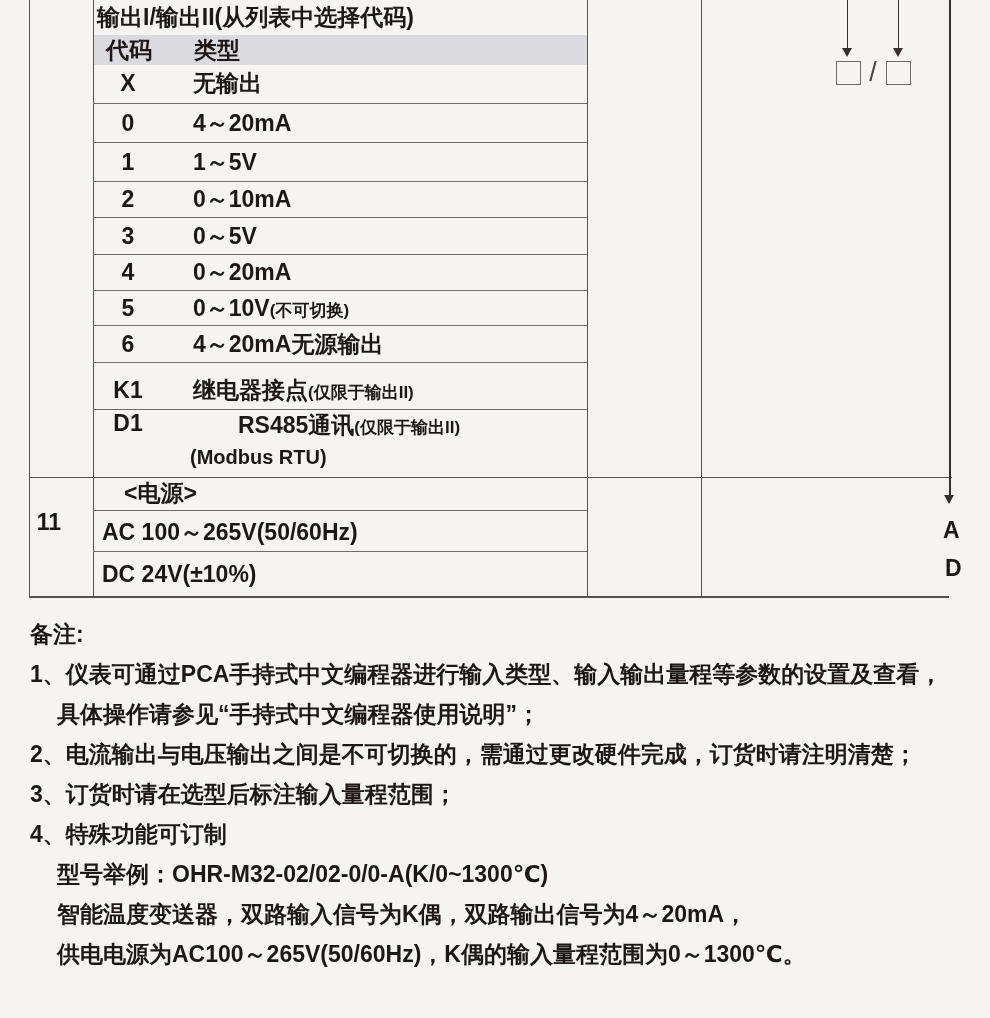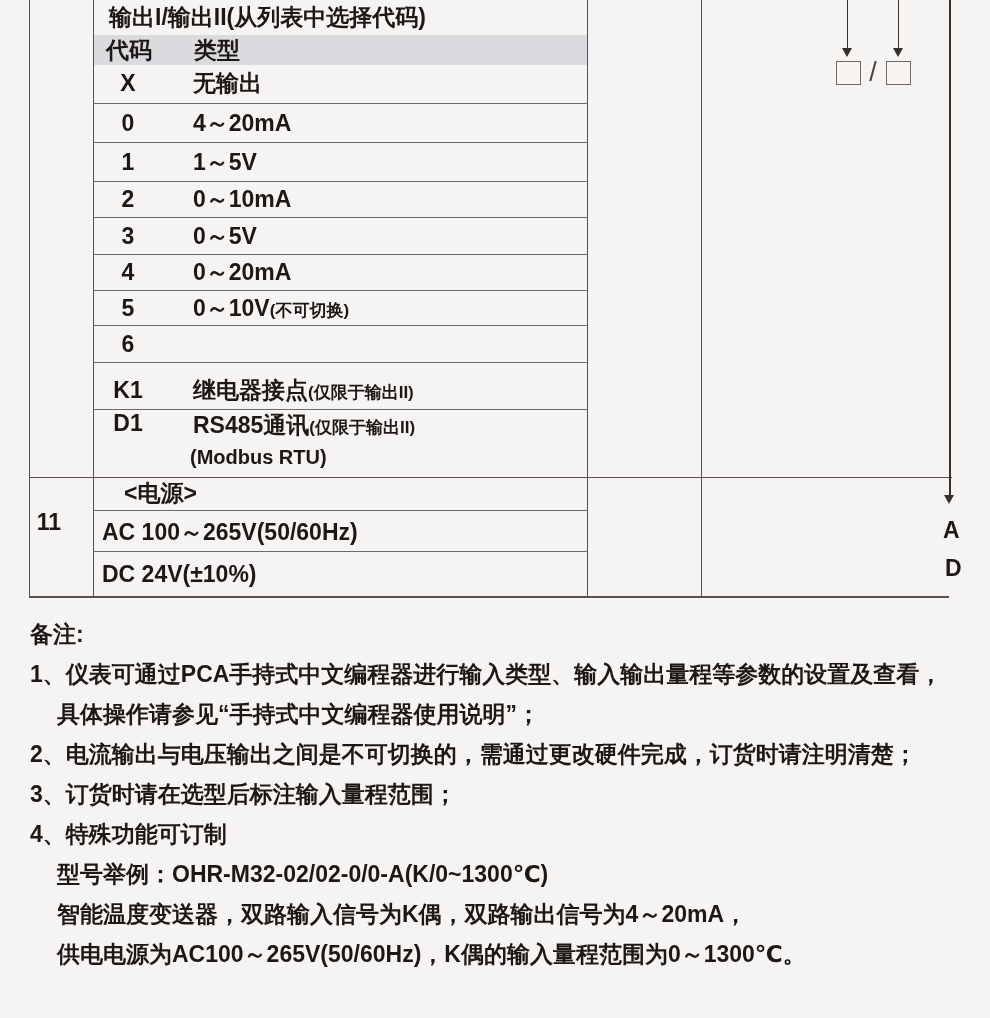"输出I/输出II(从列表中选择代码)" .sec-title { padding-left: 16px -> 4px }
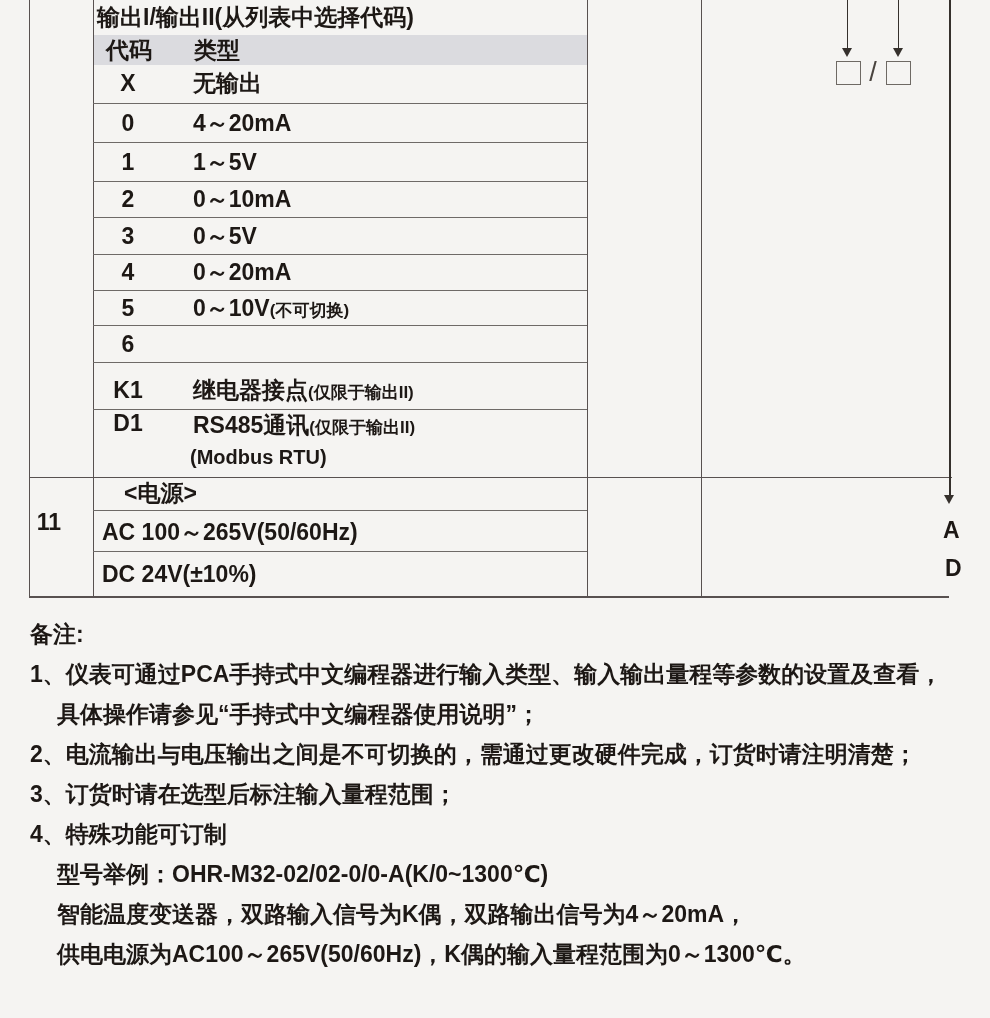"4～20mA无源输出" span.type { html: none -> <span><span>4～20mA无源输出</span></span> }
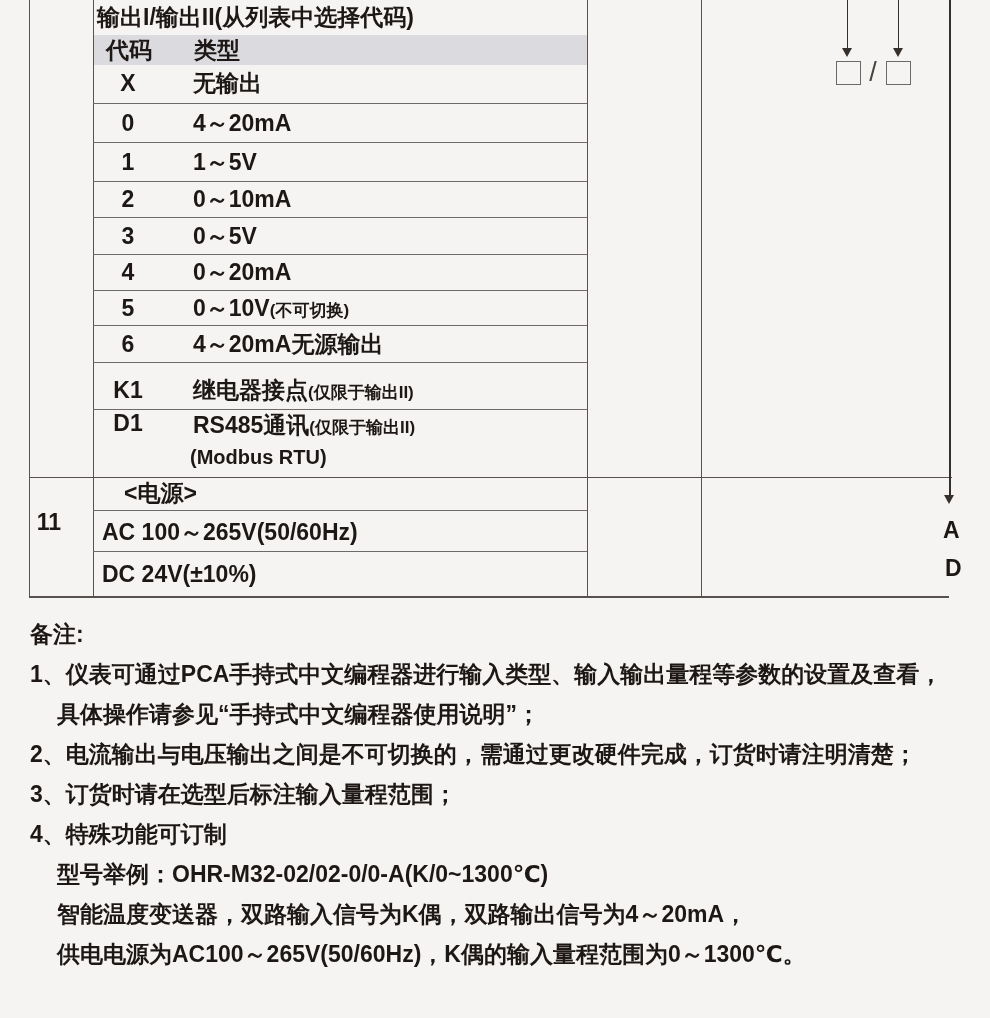"D1" .trow.two-line { gap: none -> 45px }
